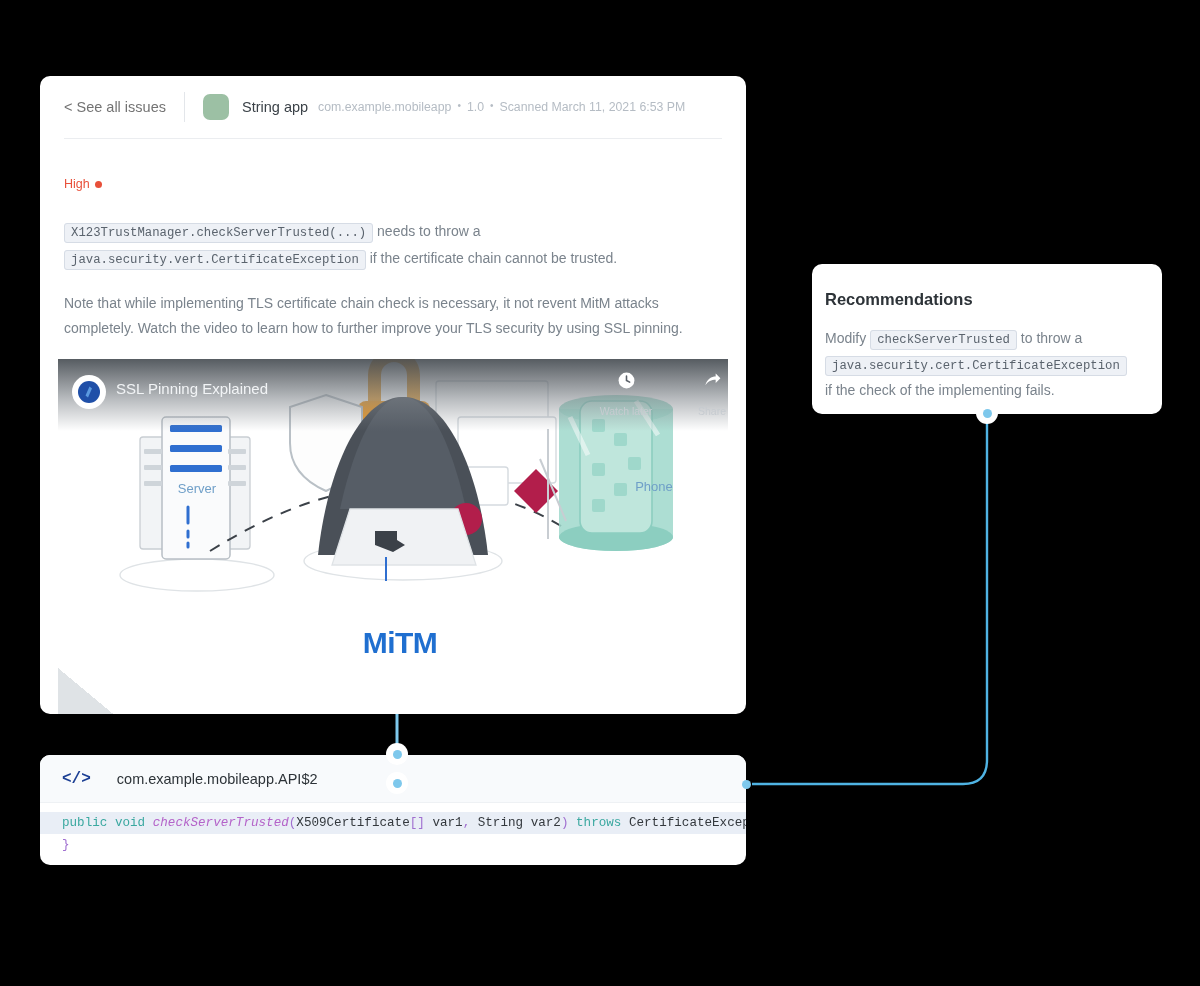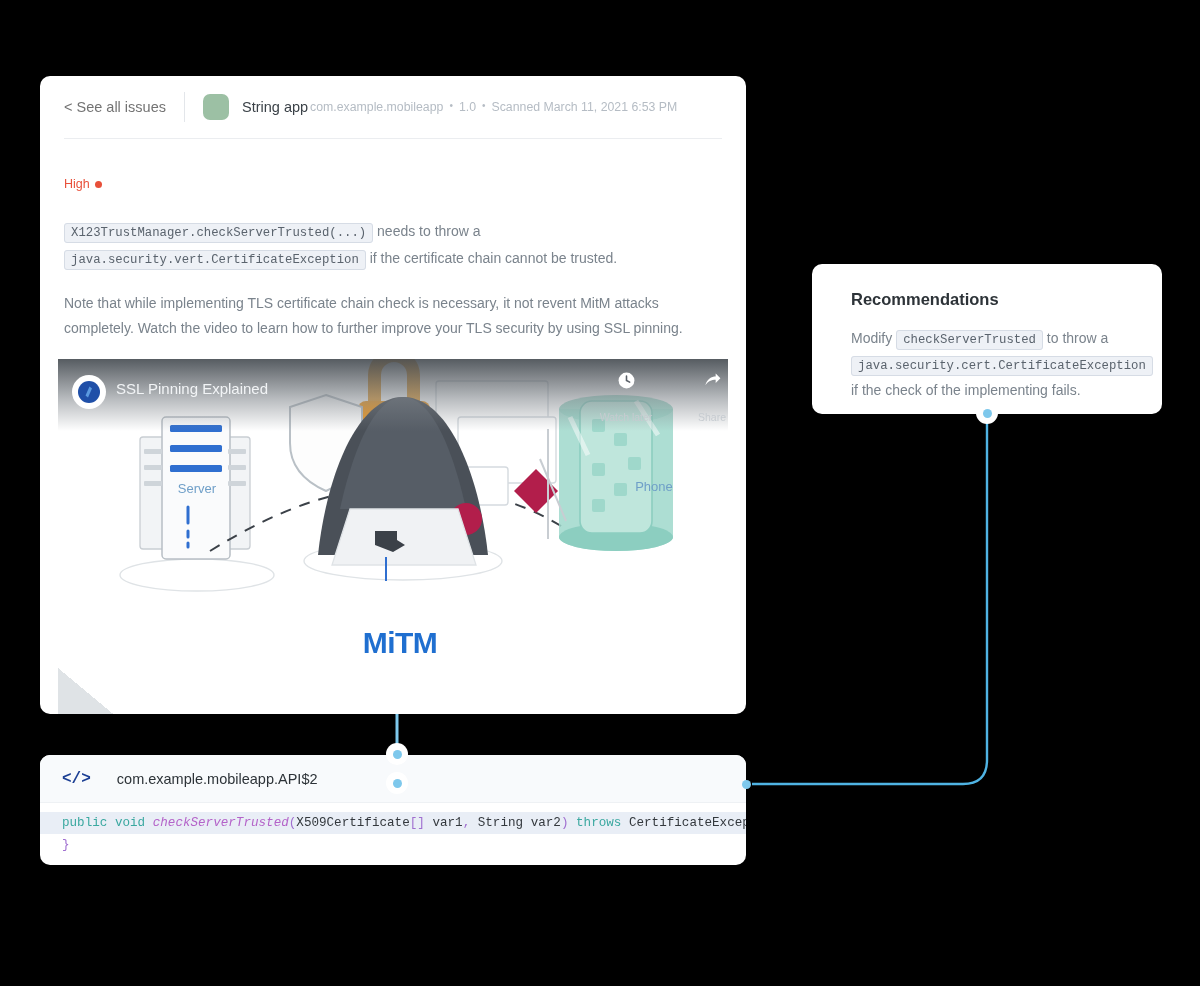"com.example.mobileapp • 1.0 • Scanned" .meta { margin-left: 2px -> 10px }
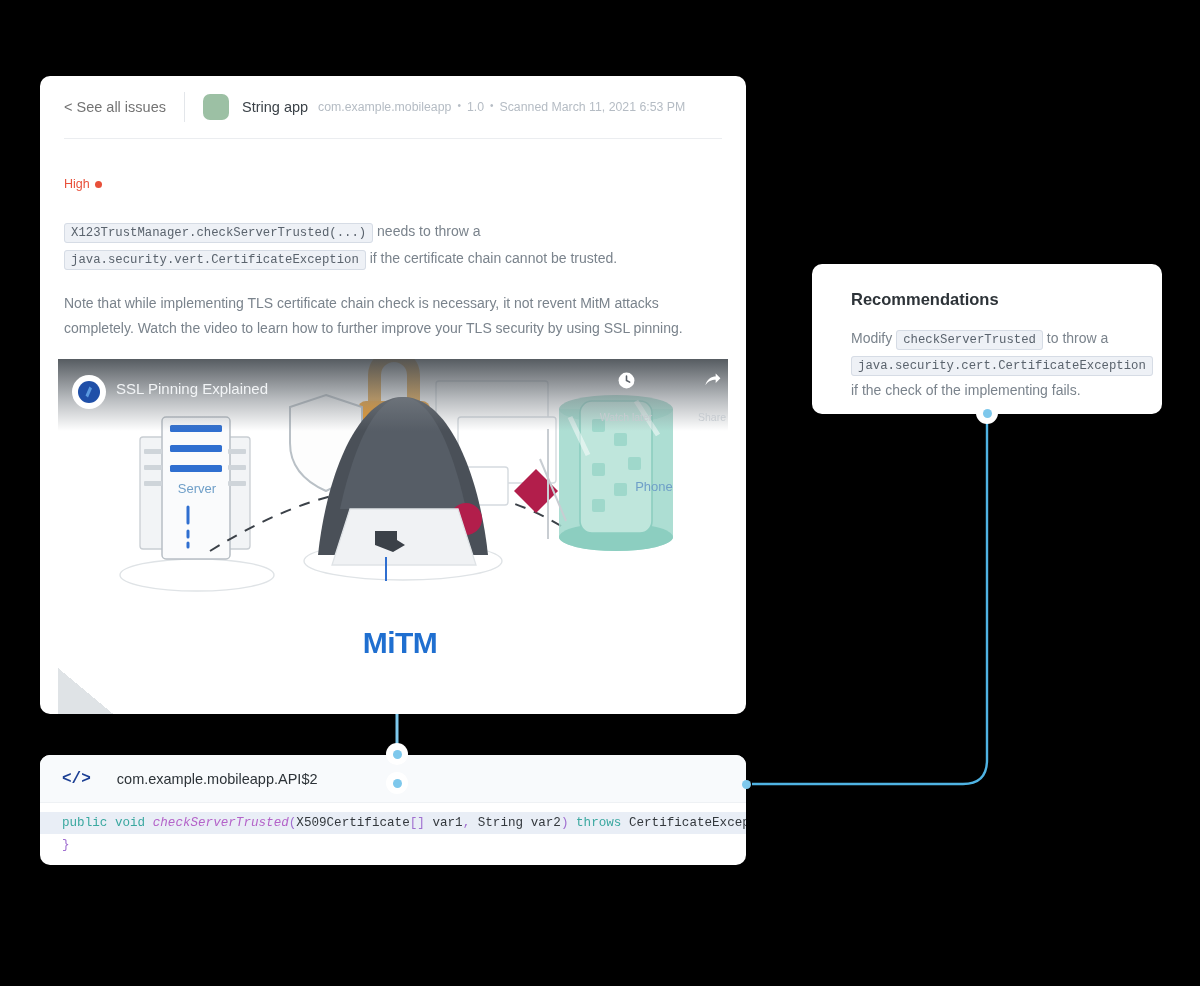"Recommendations" #rec-card { padding: 26px 28px 0 39px -> 26px 28px 0 13px }
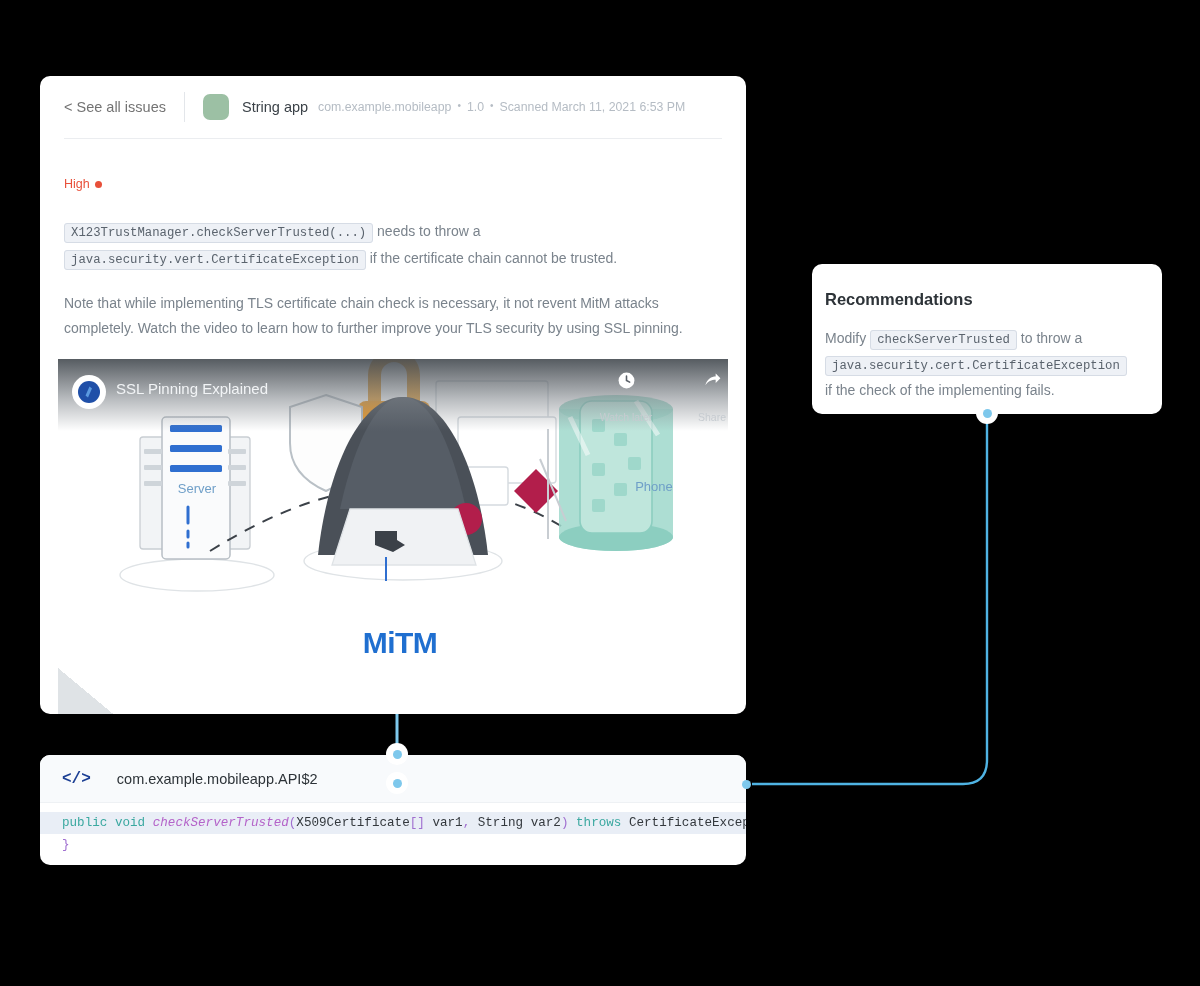"Watch later" .vt-ctrl .lbl { margin-top: 17px -> 11px }
